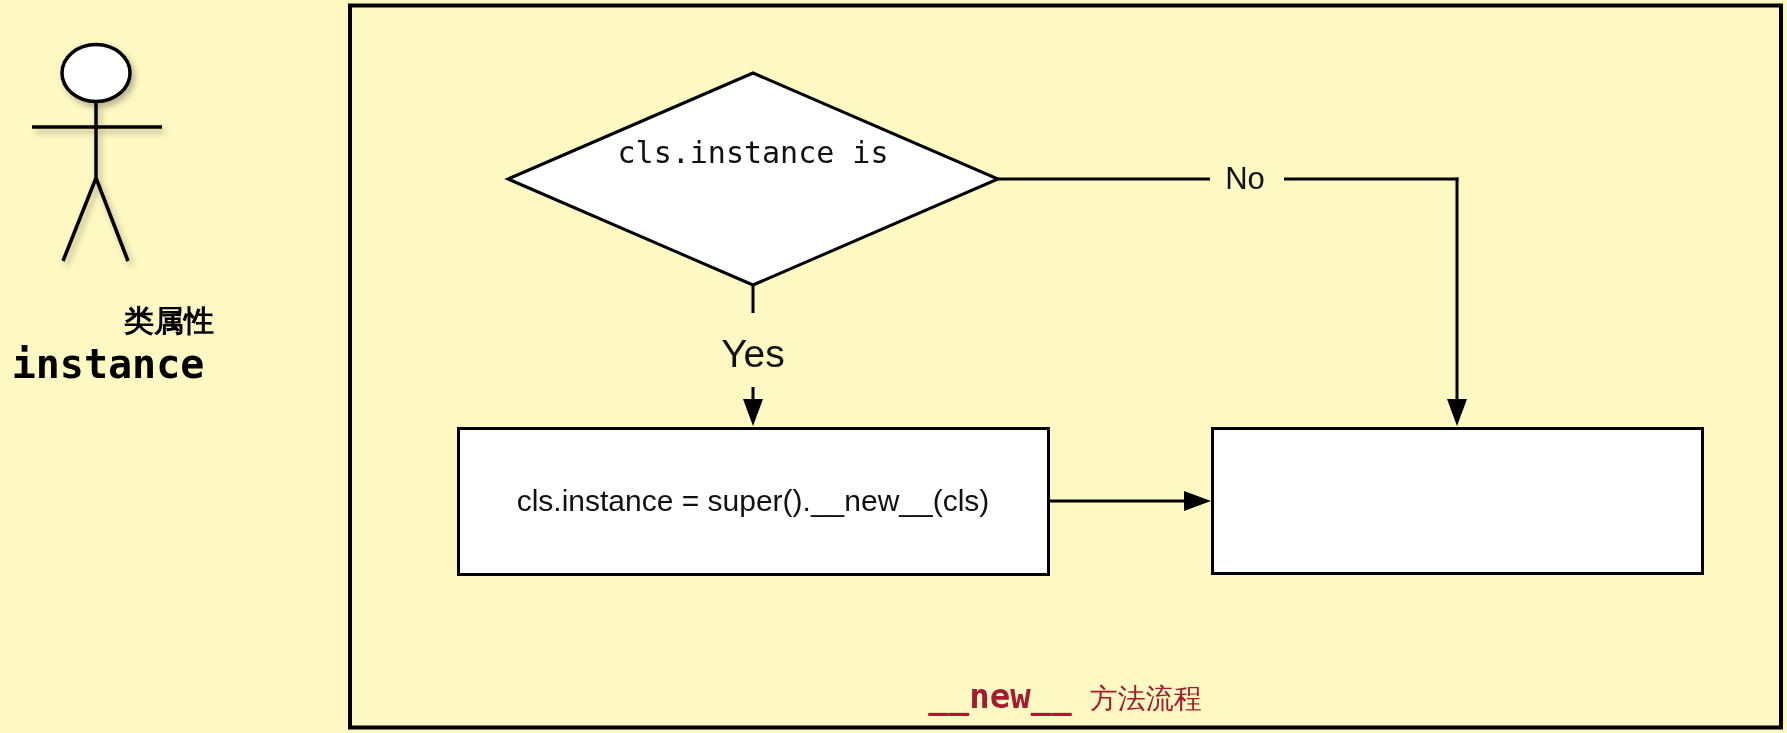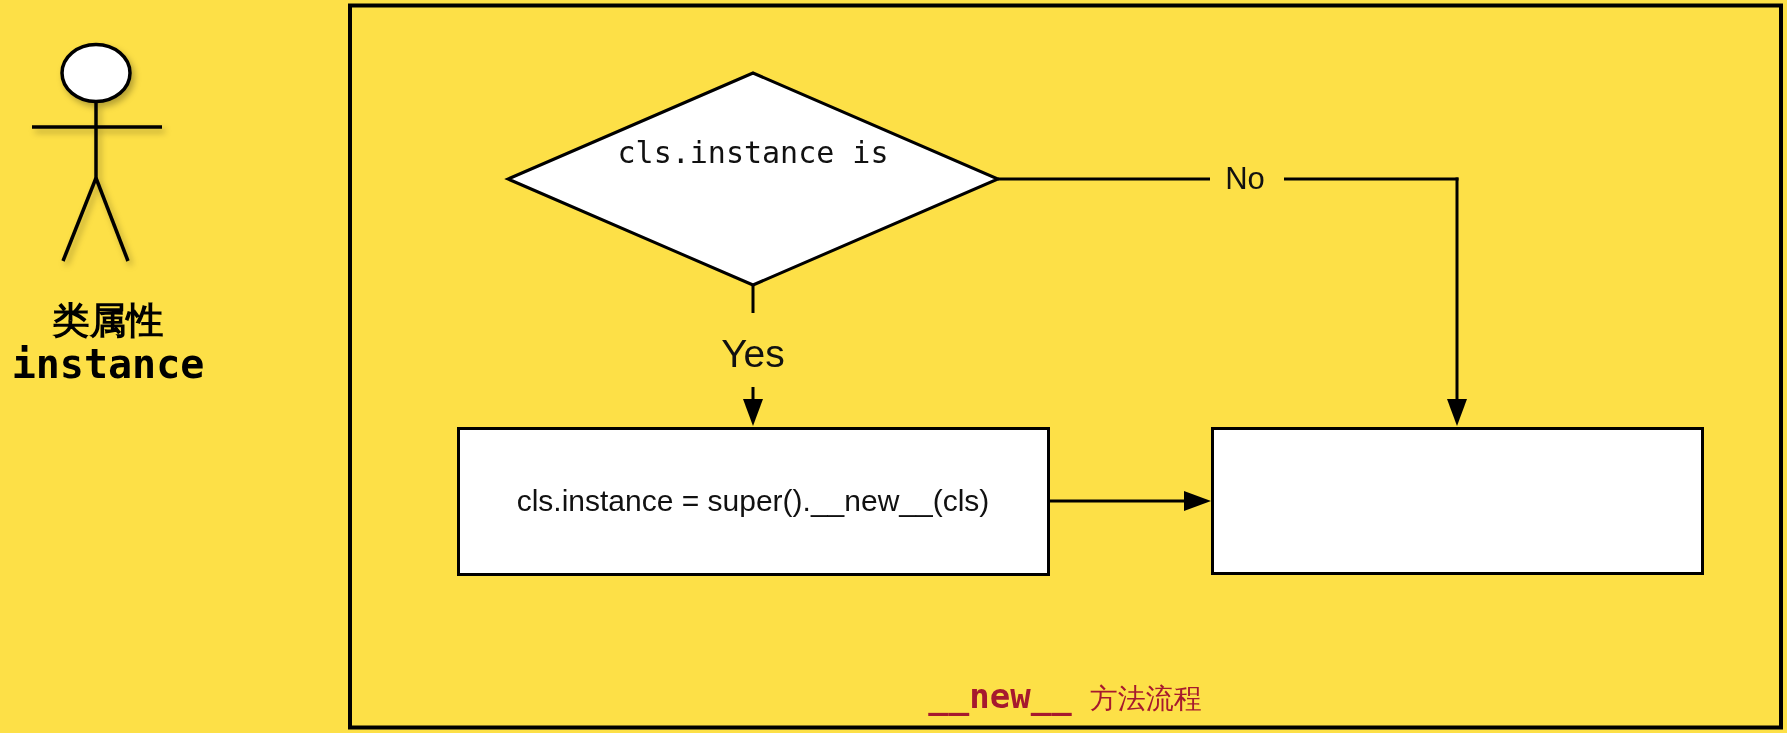"cls.instance is" .stage { background: #fde047 -> #fef9c3 }
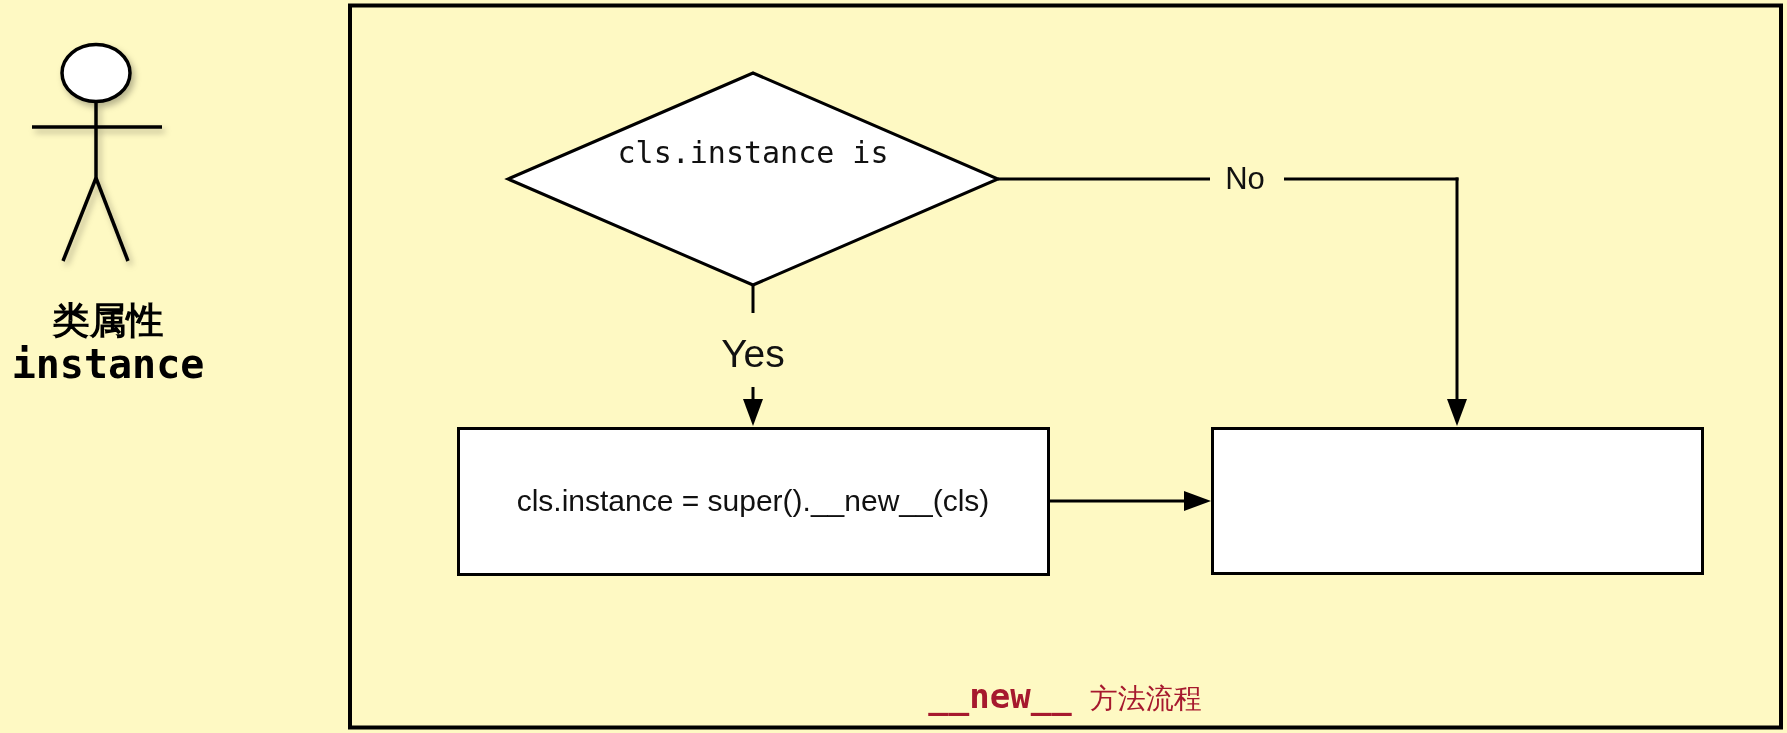"类属性" .actor-label .line1 { font-size: 37px -> 30px; text-align: none -> right }
